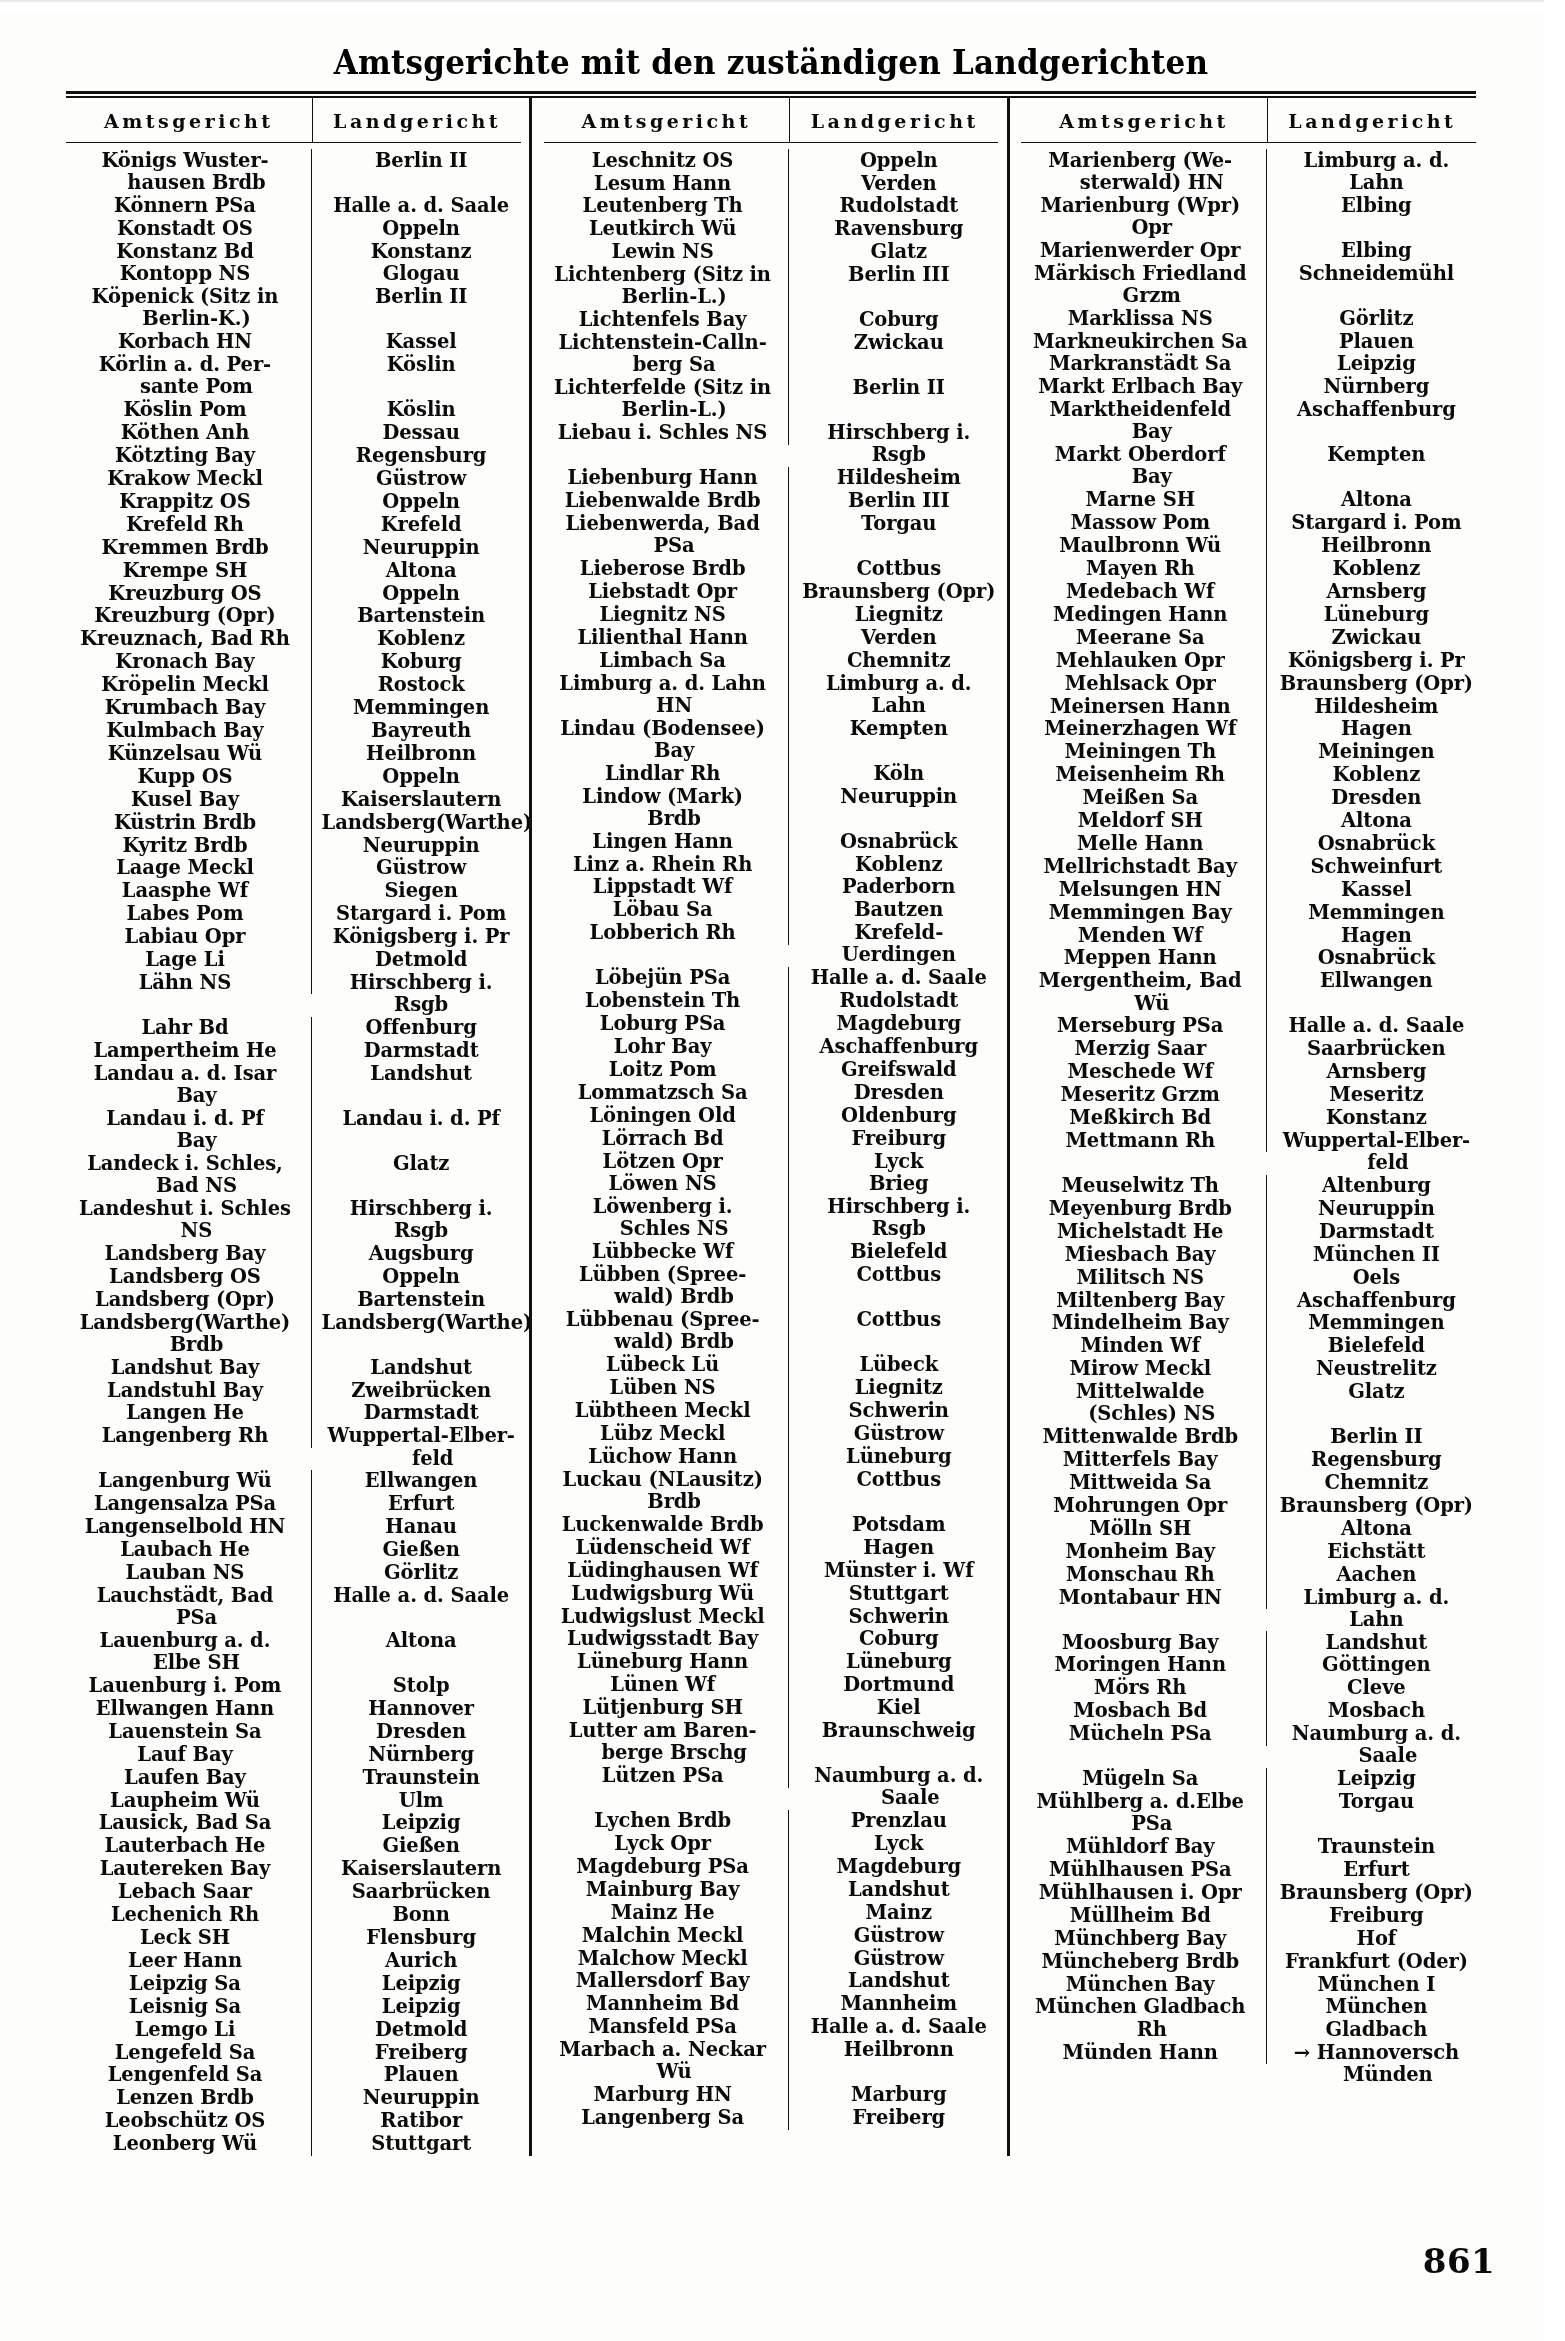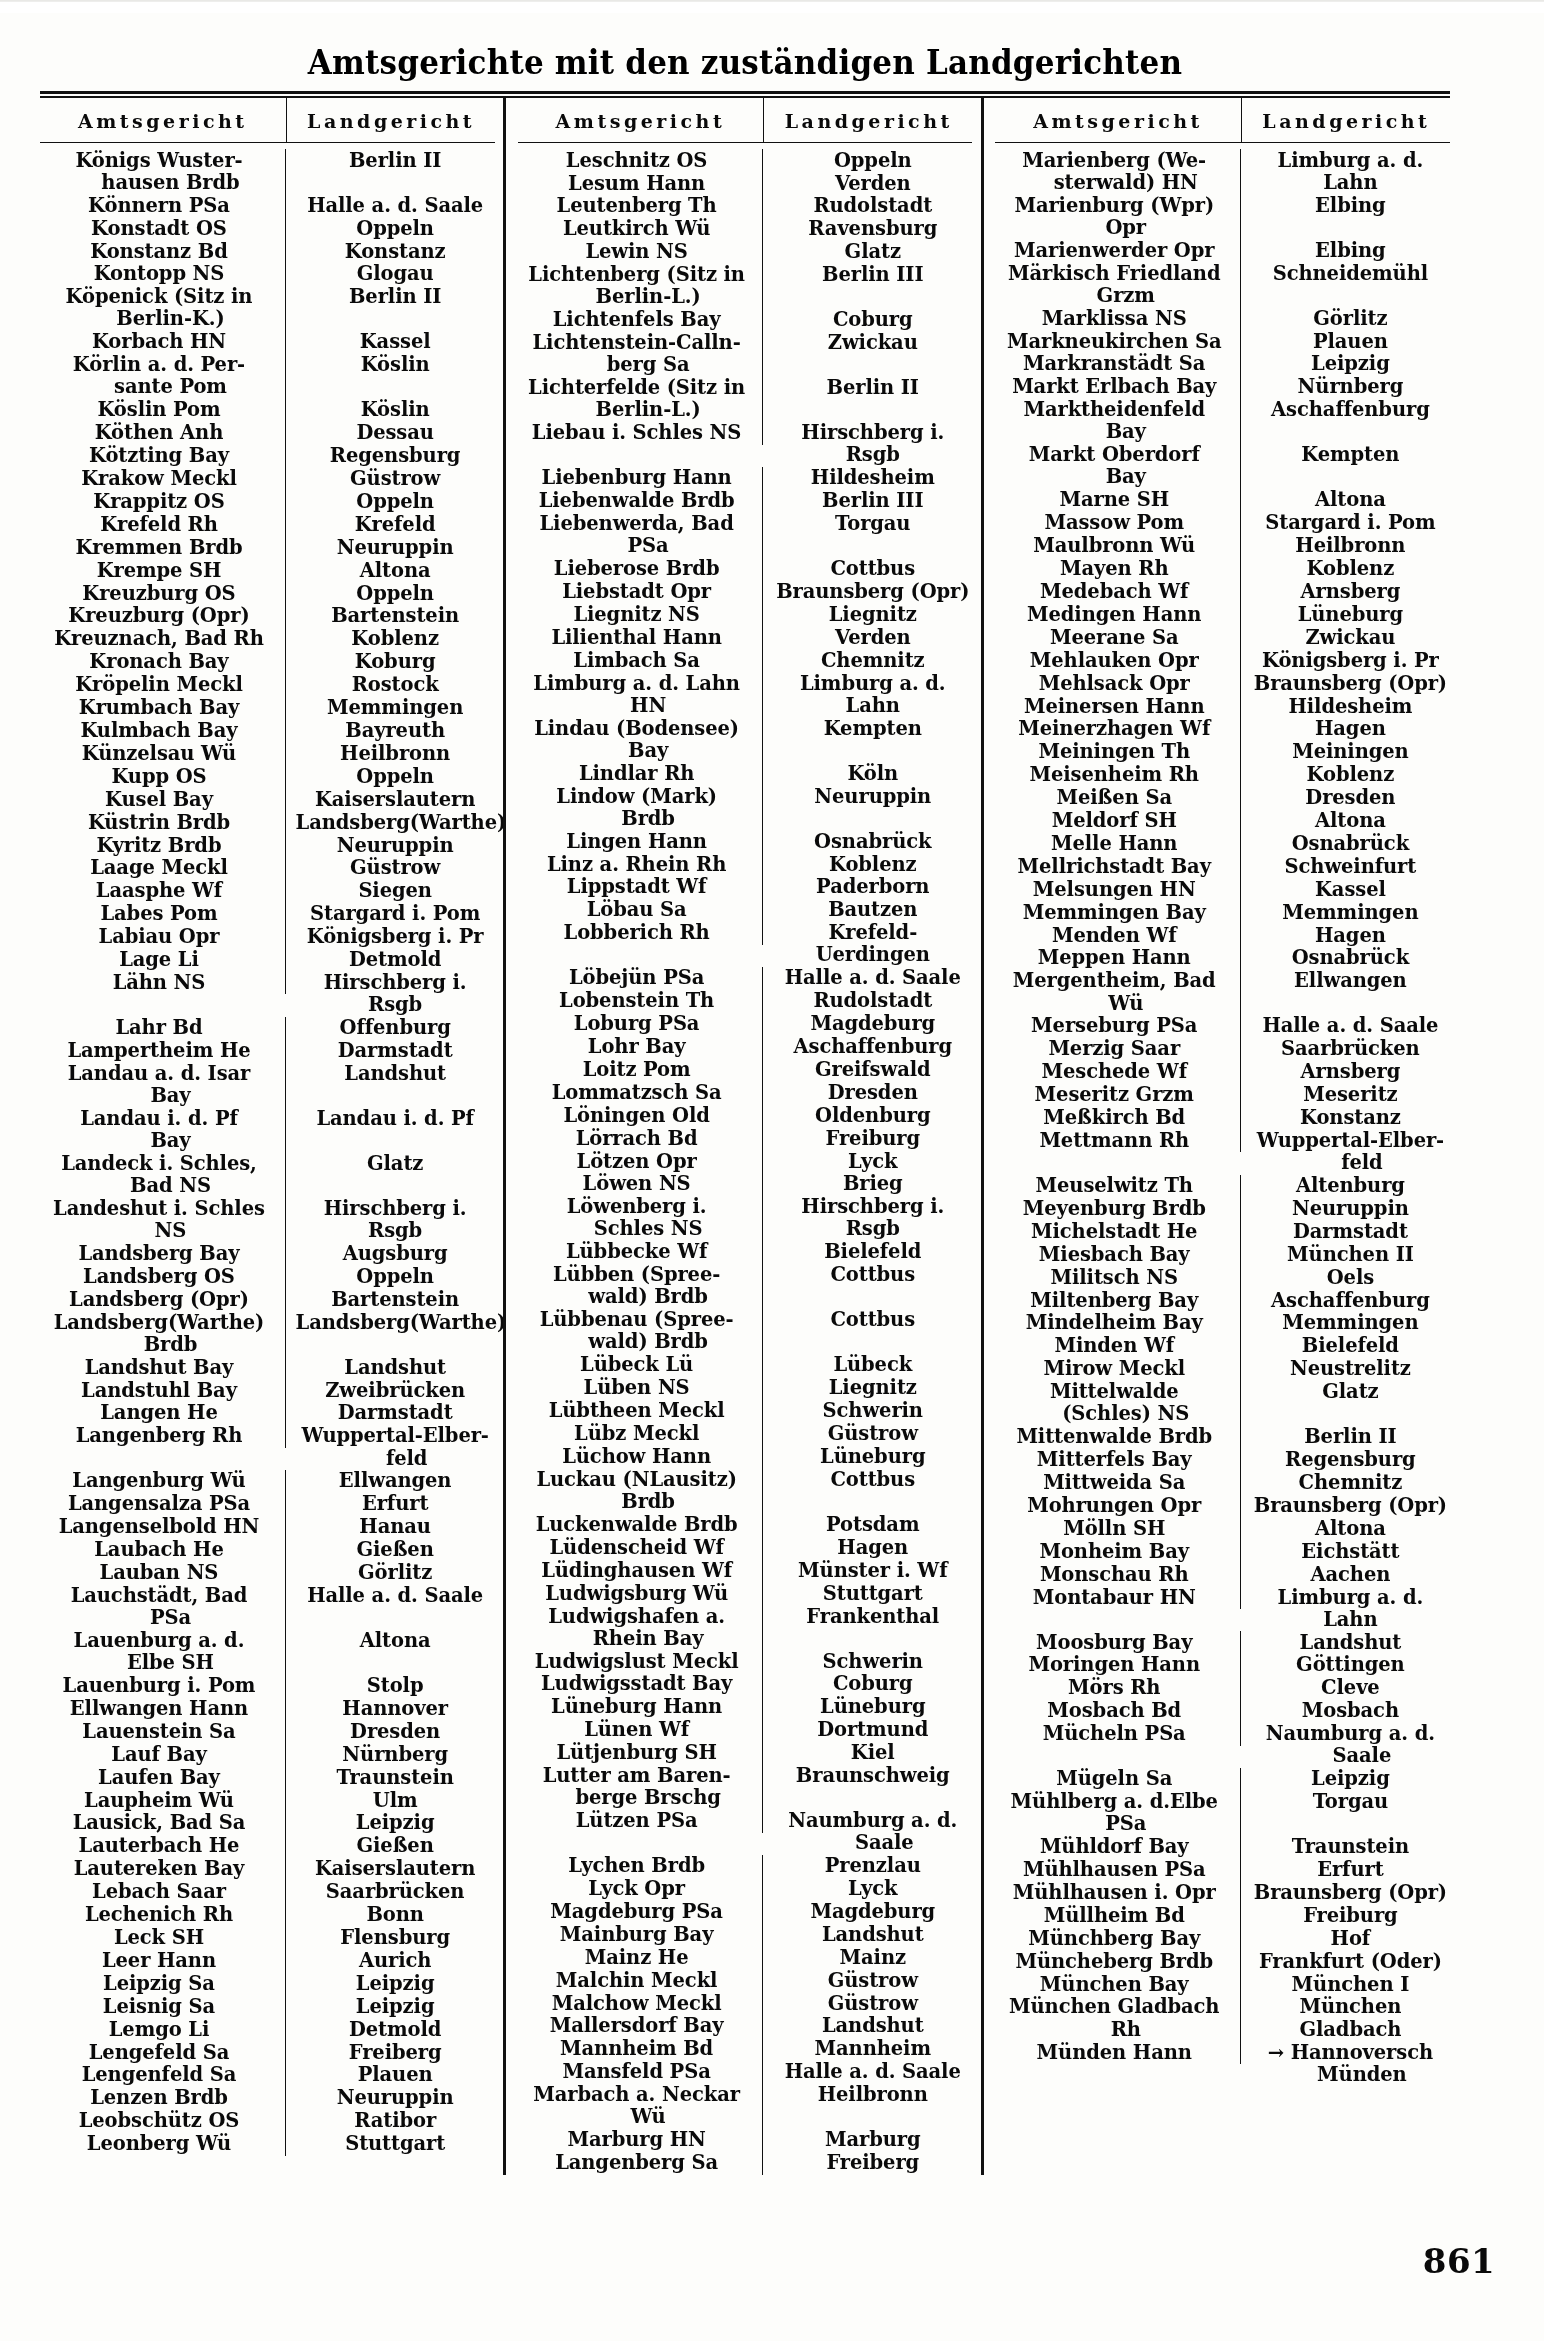"Amtsgerichte mit den zuständigen" #content { left: 40px -> 66px }
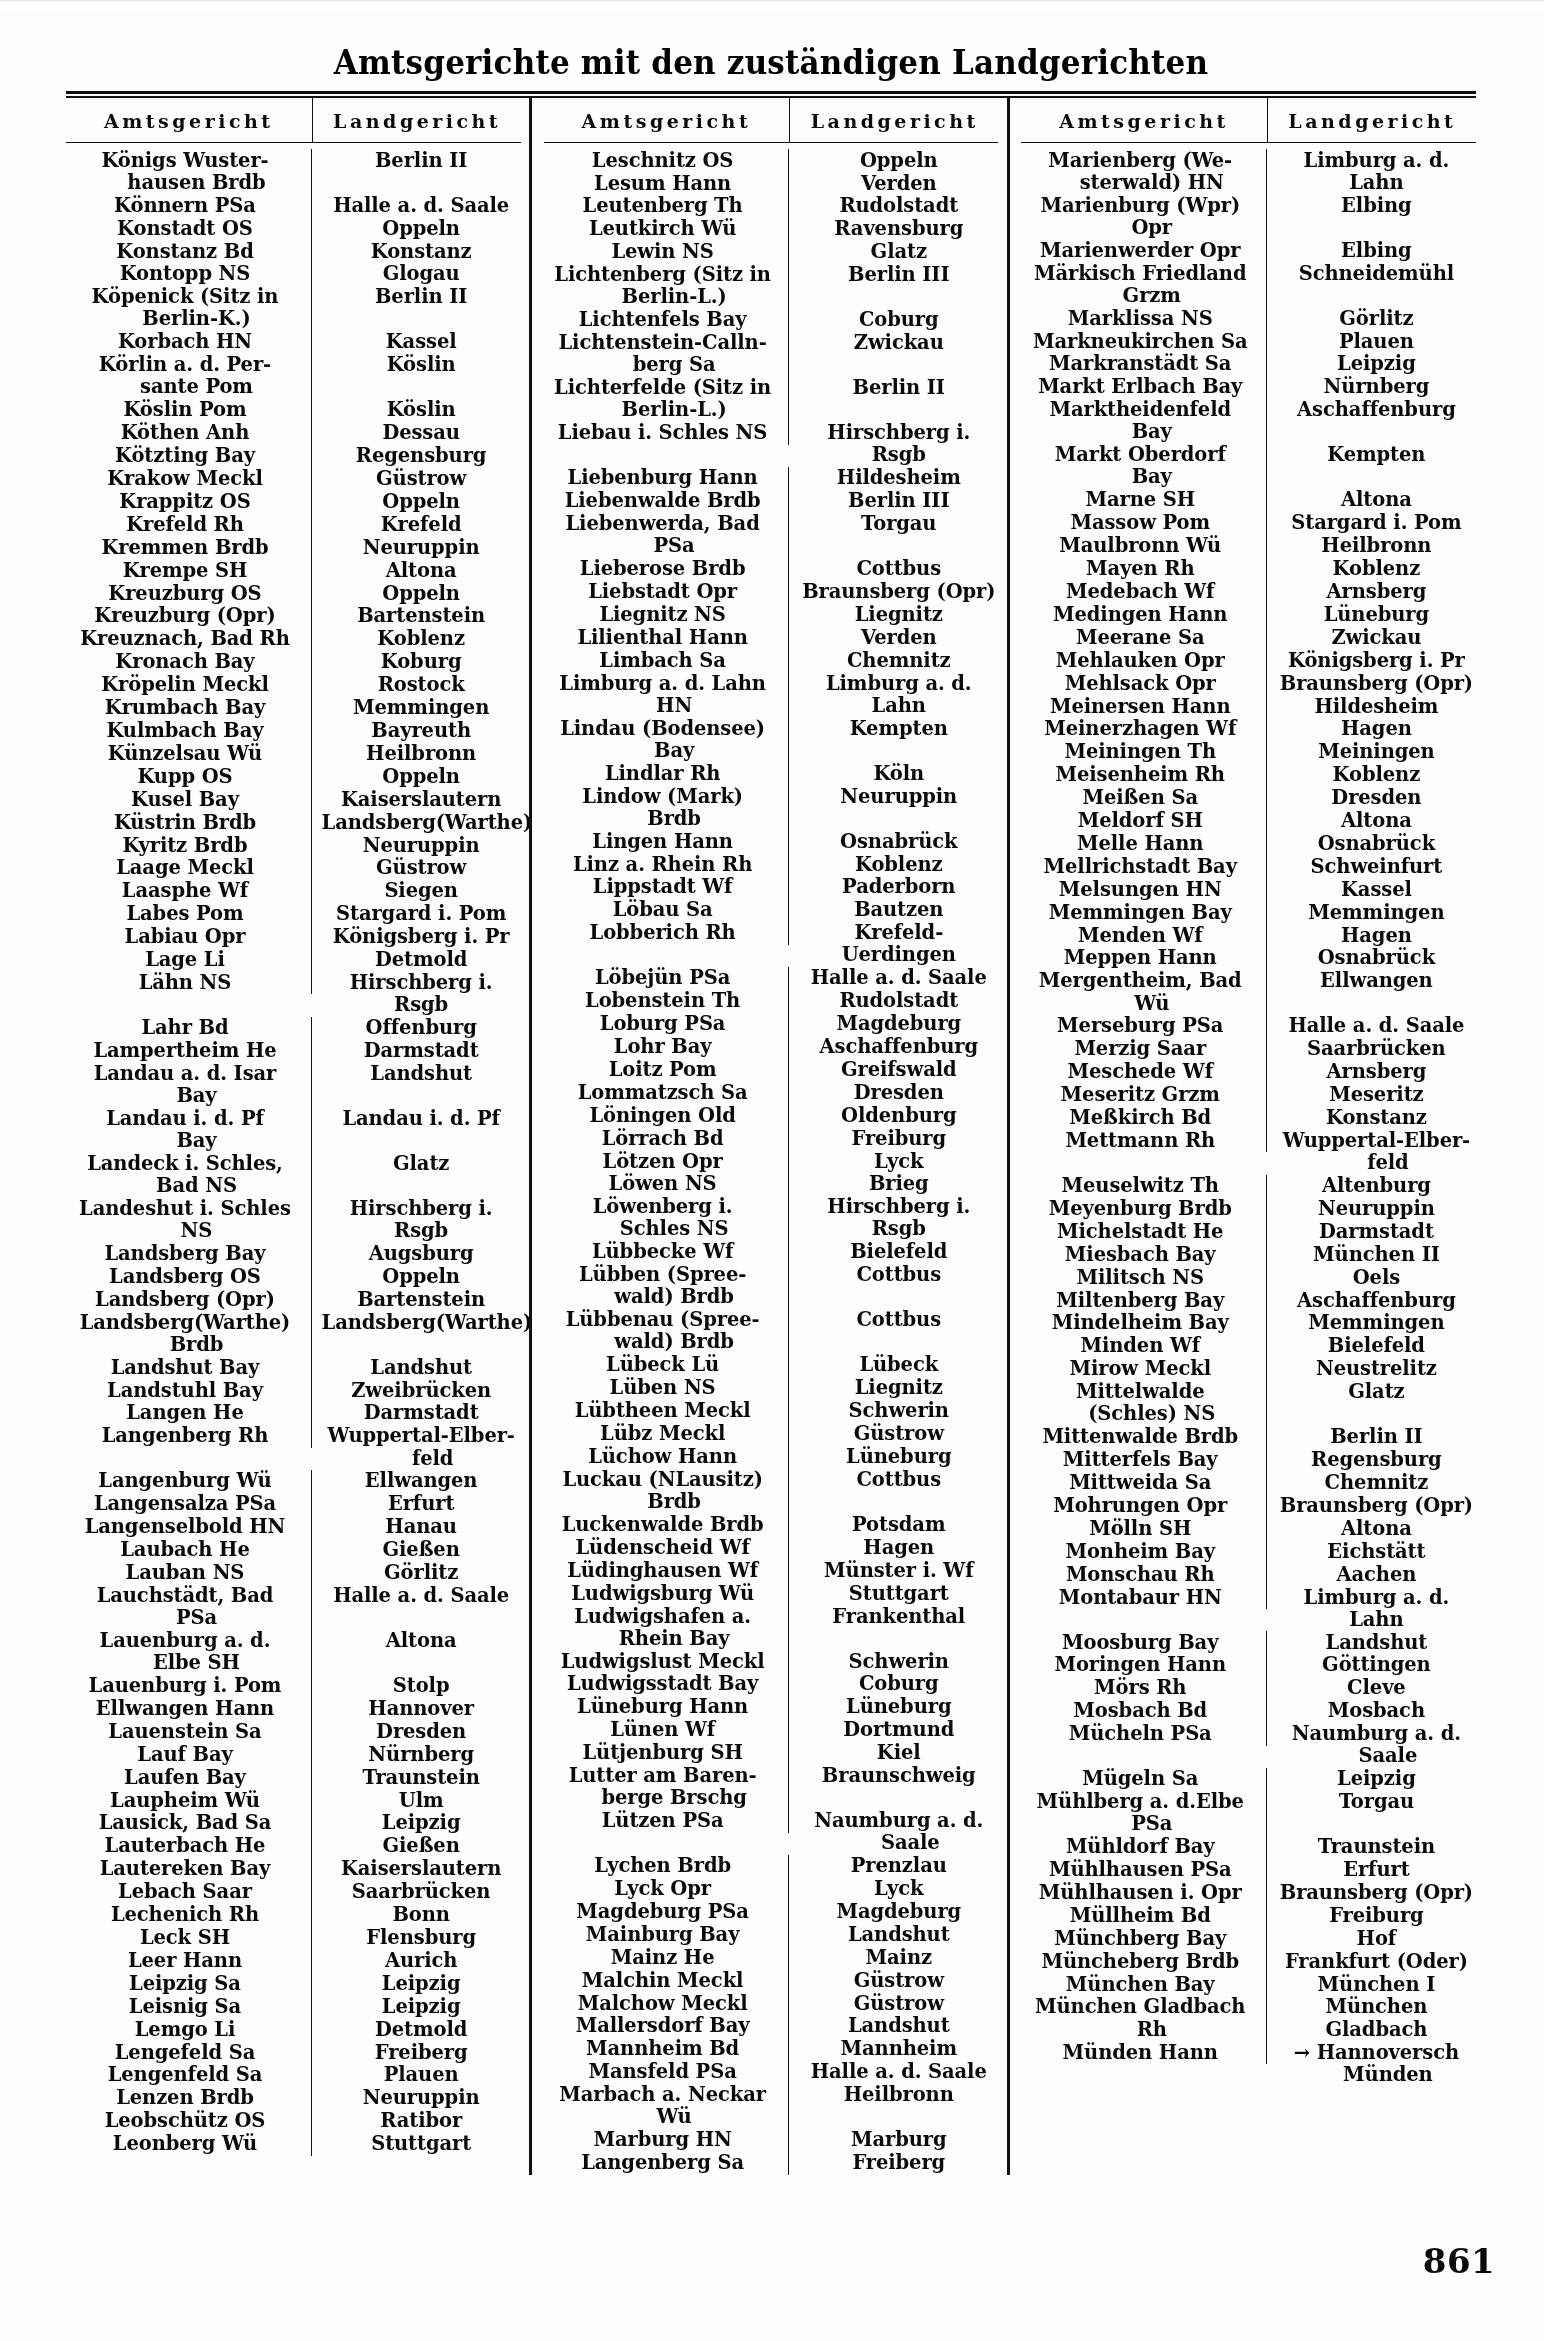"Ludwigshafen a." div.row { html: <div> <div> <span>Ludwigshafen a.</span> <span>Rhein Bay</span> </div> <div> <span>Frankenthal</span> </div> </div> -> none }
